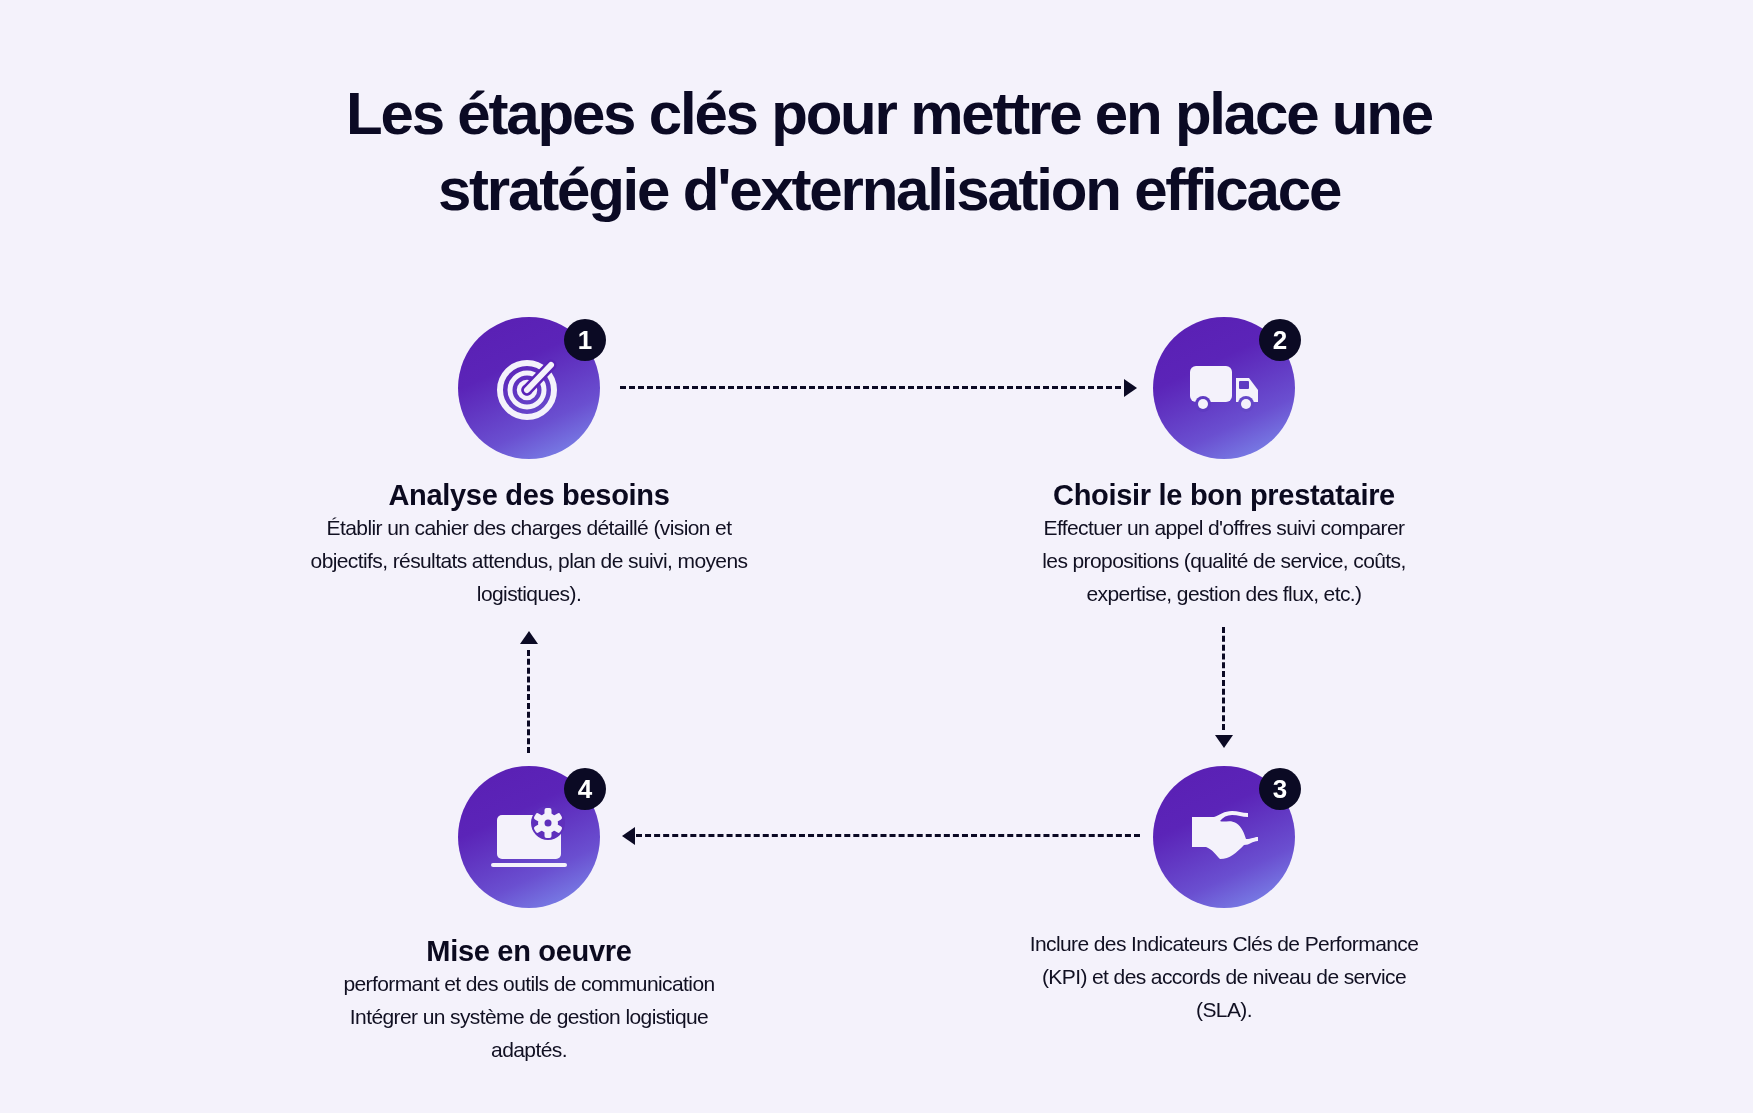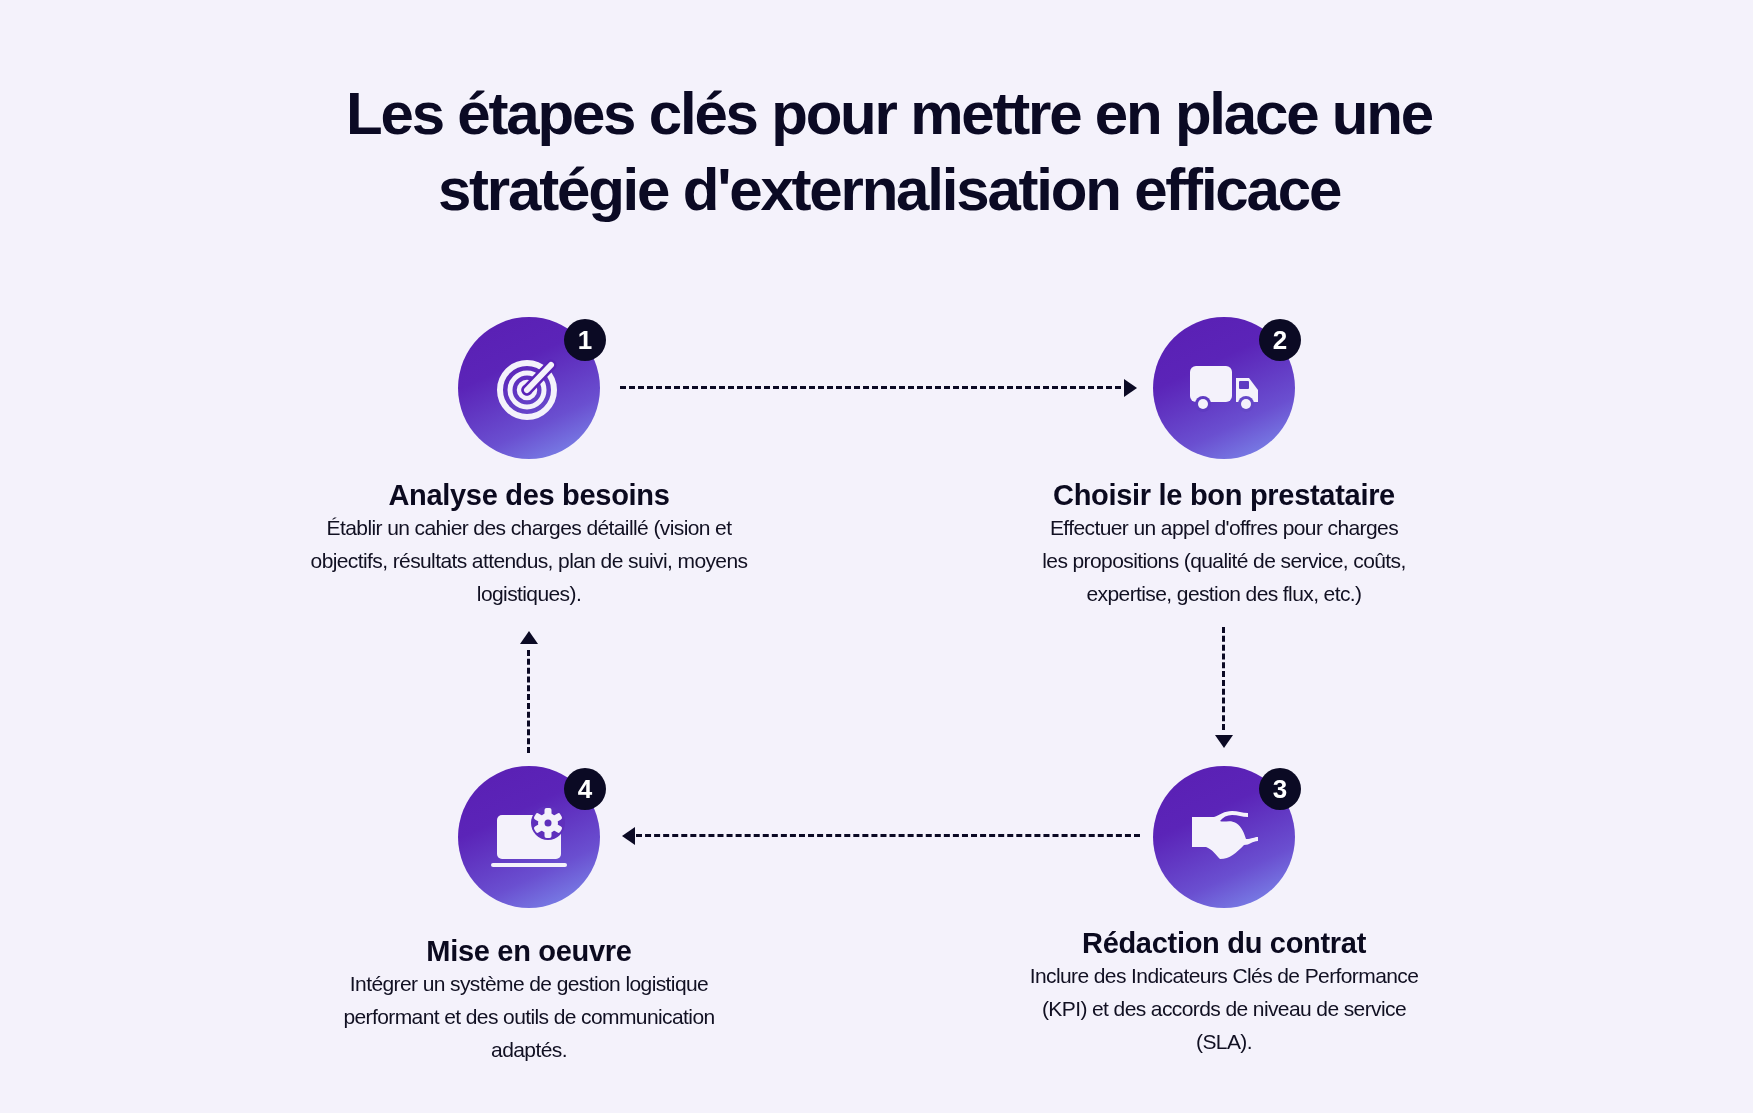"Effectuer un appel d'offres pour" div { text: pour charges -> suivi comparer }
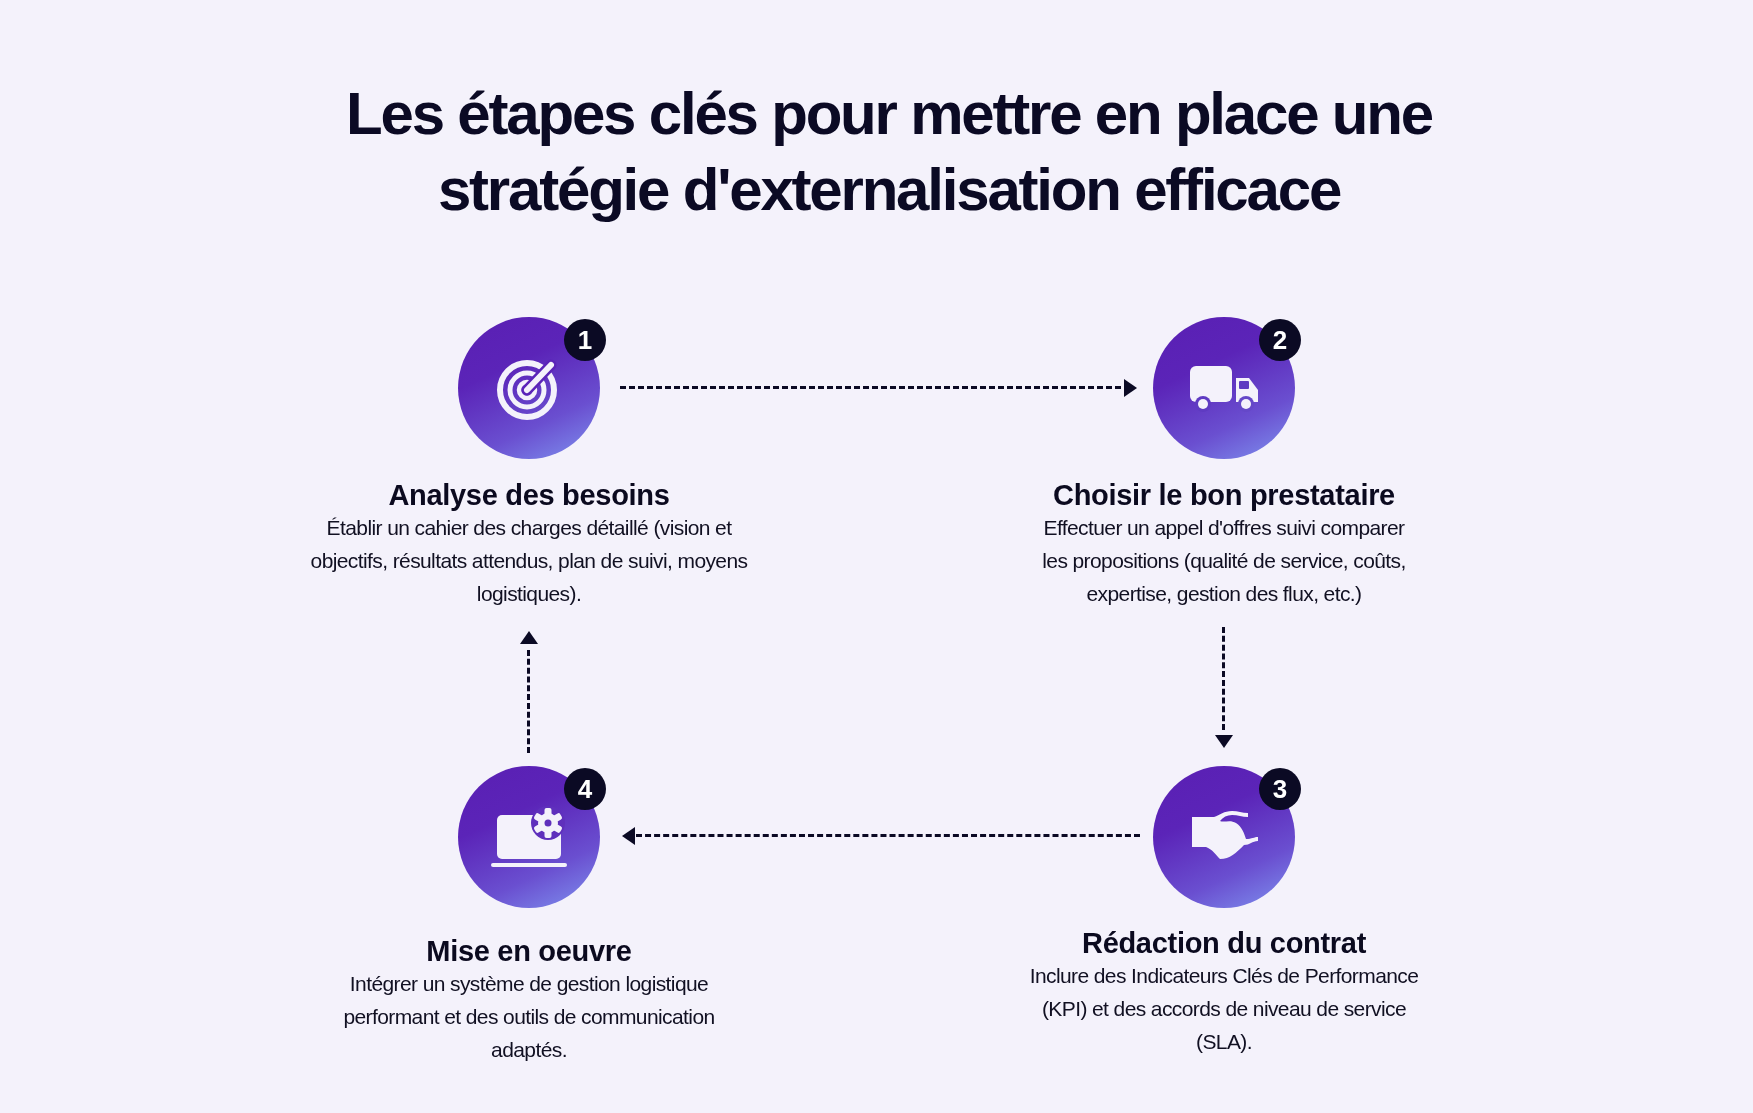"Rédaction du contrat" div.step-title { html: <div>Rédaction du contrat</div> -> none }
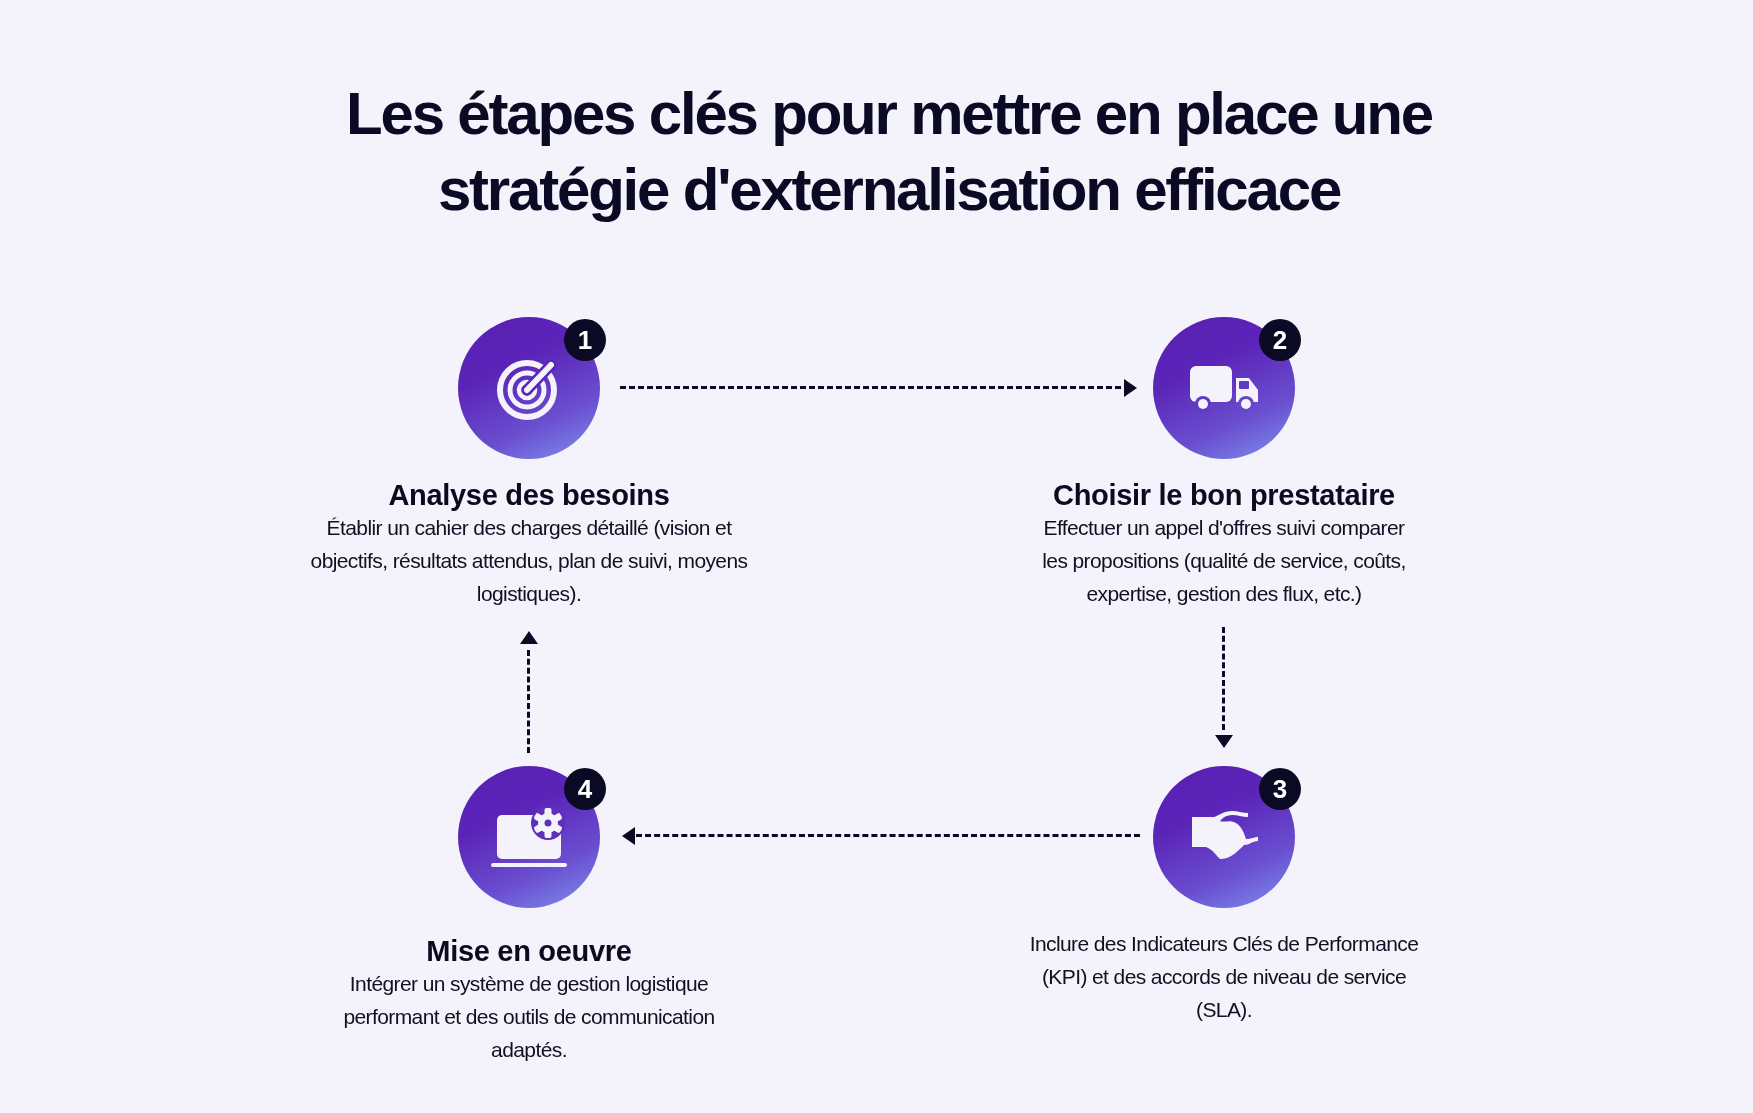"Intégrer un système de gestion" div { order: before "performant et des outils de" -> after "performant et des outils de" }
